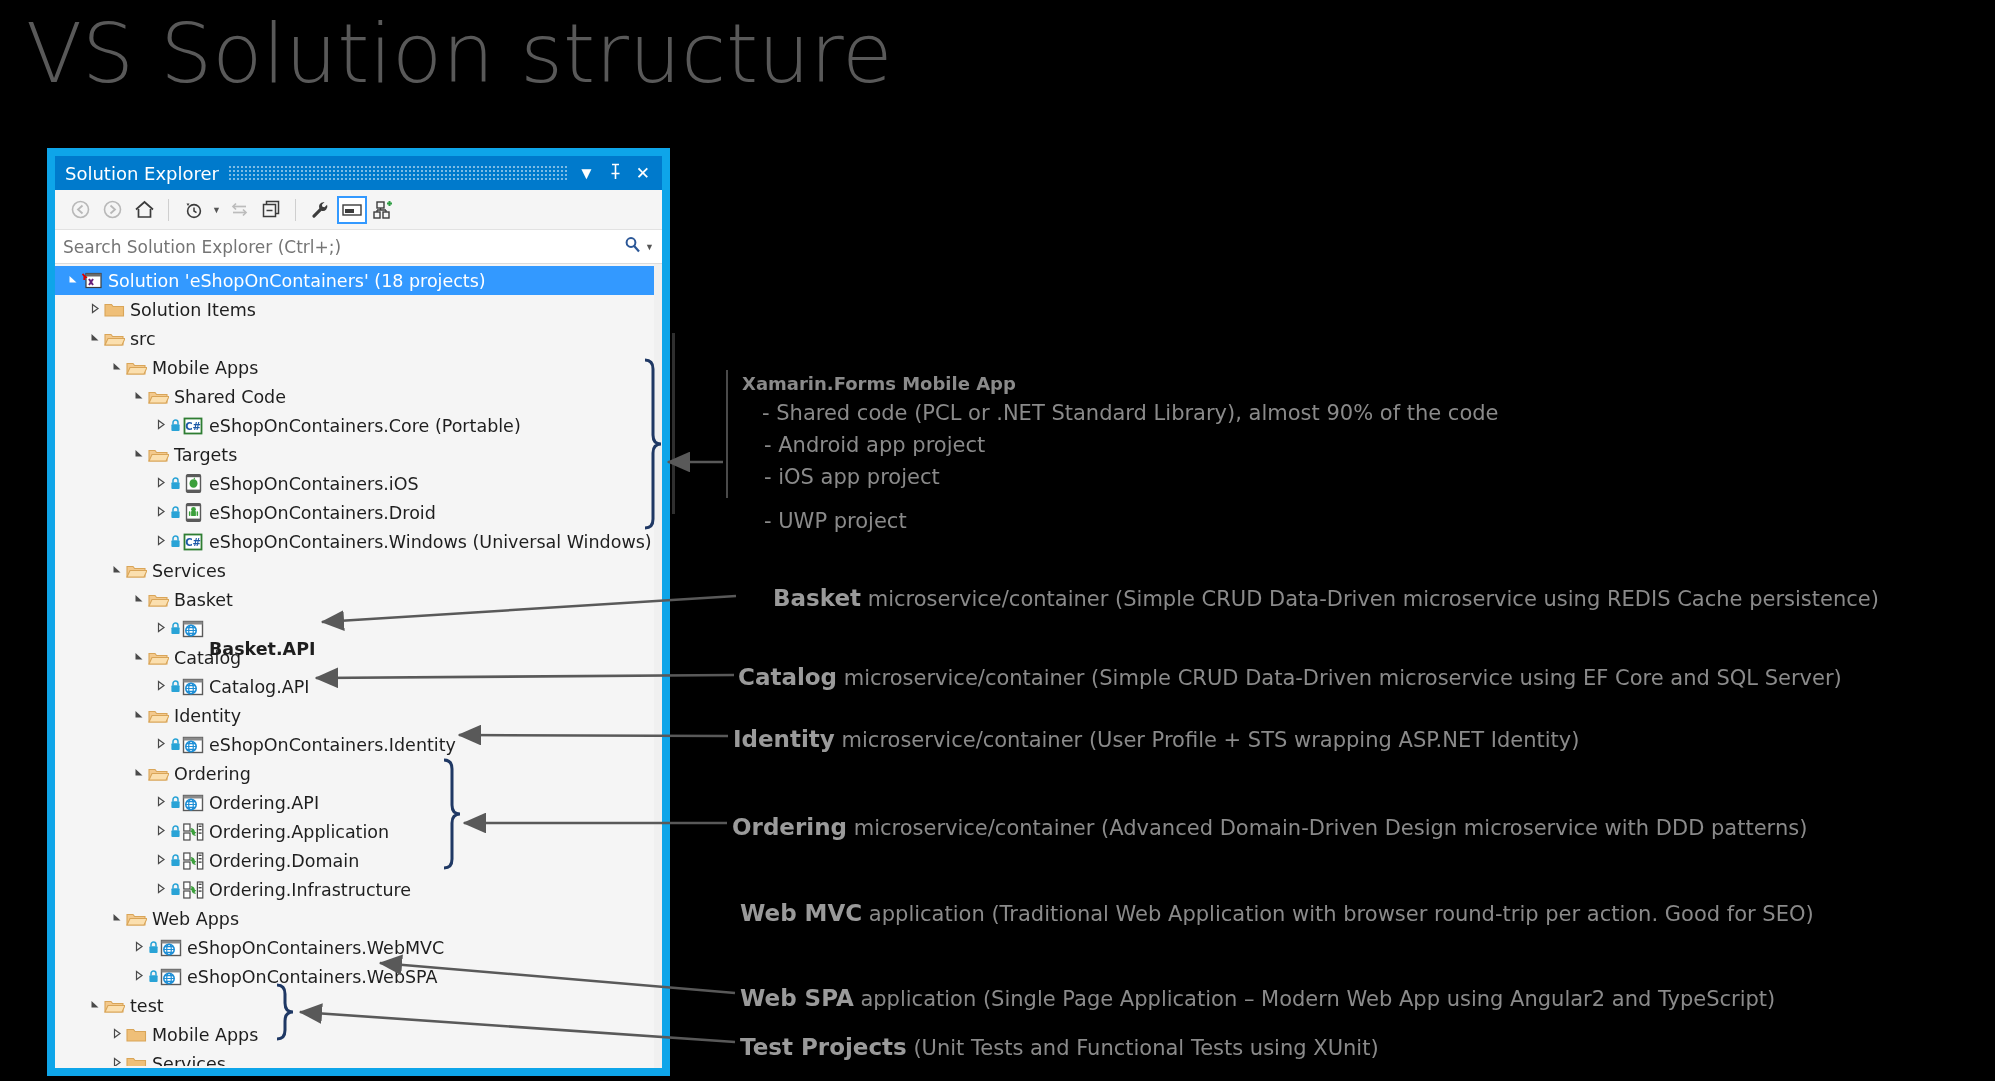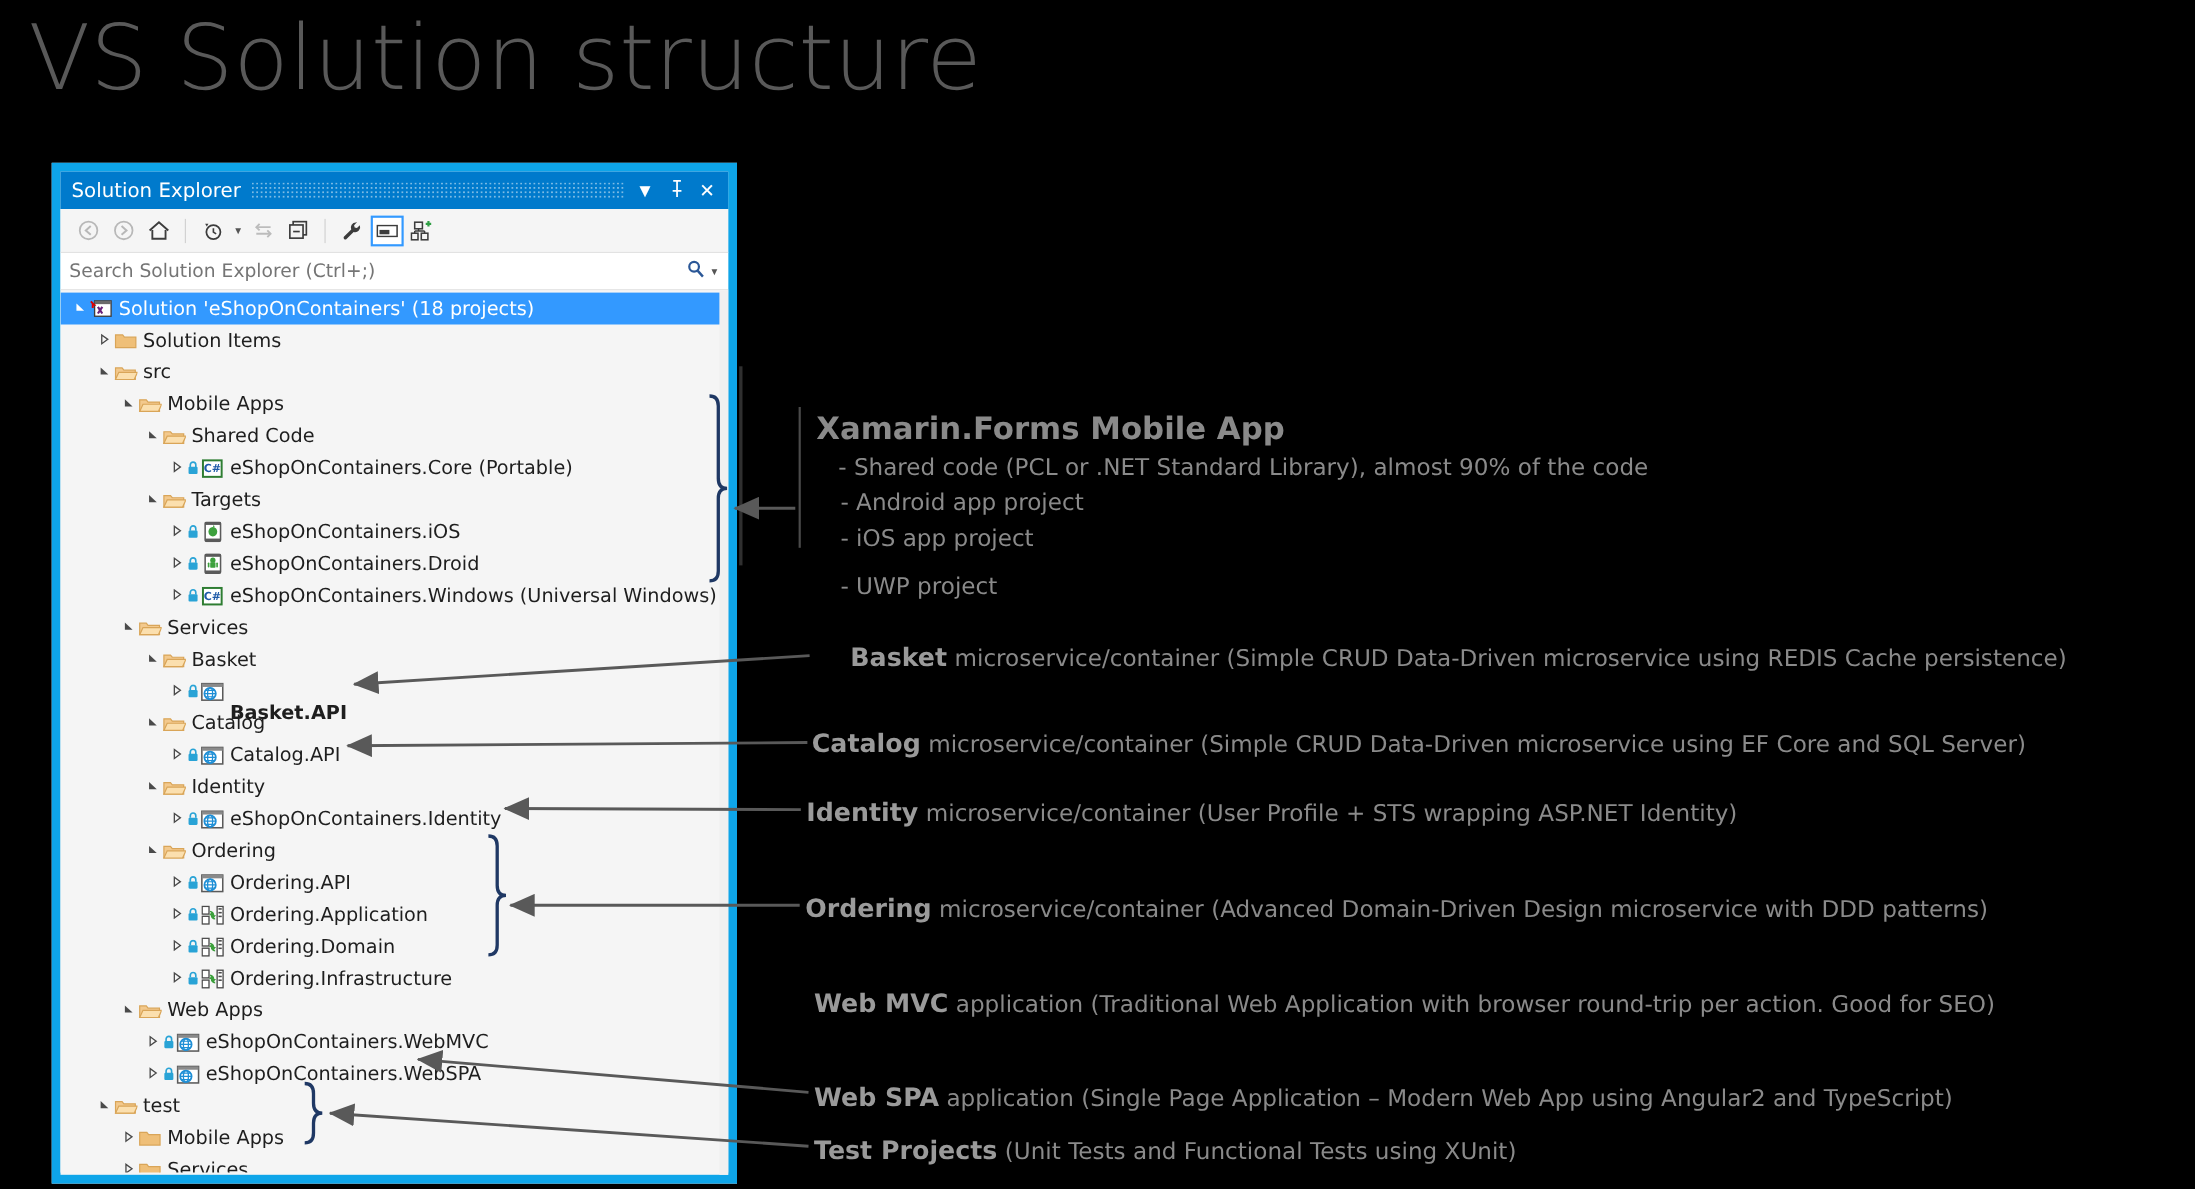"Xamarin.Forms Mobile App" .ann-hdr { font-size: 28px -> 18px }
